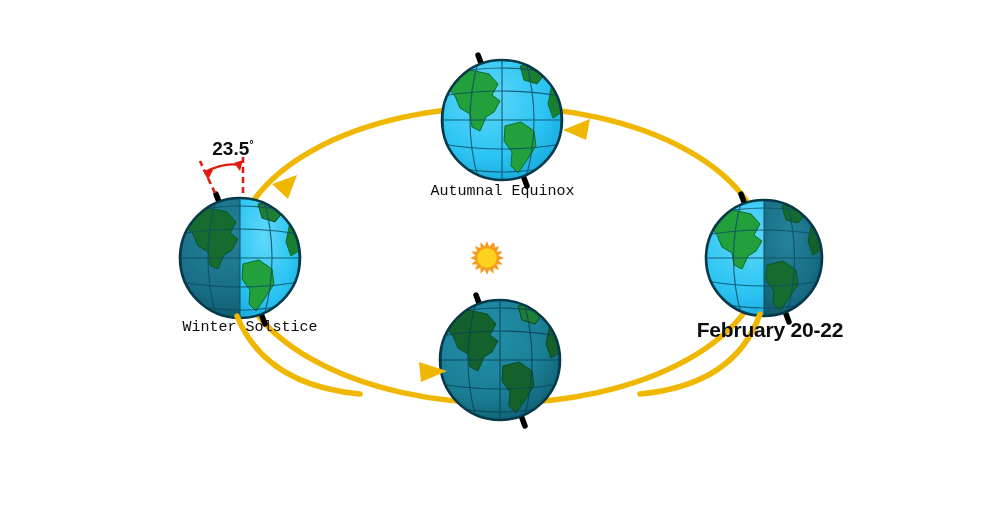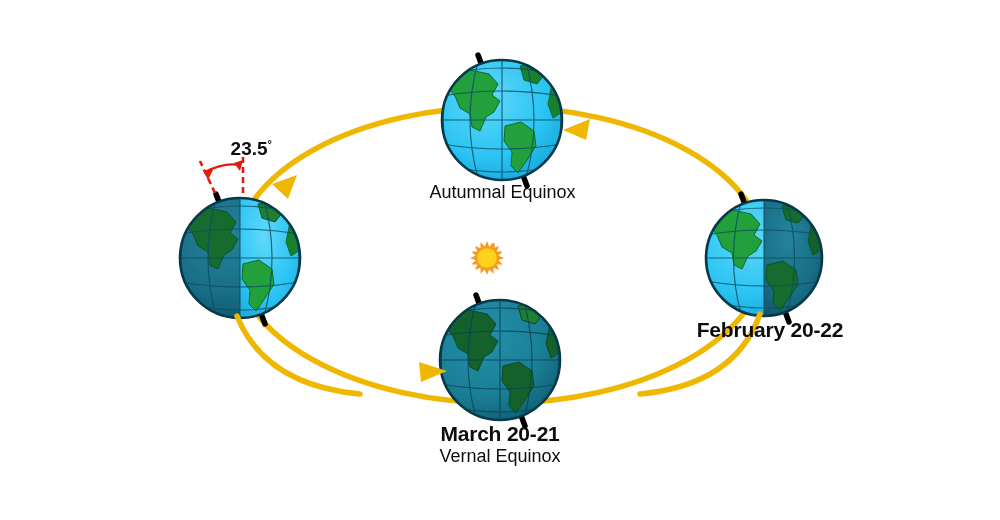"23.5°" #tilt-label { left: 182px -> 188px; text-align: right -> center }
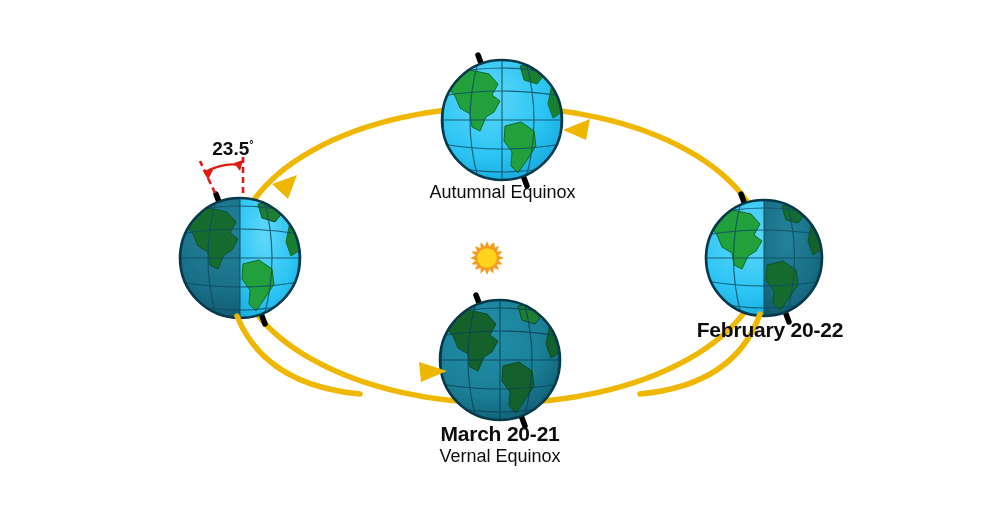"Autumnal Equinox" .lbl .e { font-family: none -> Liberation Mono, monospace; font-size: 18px -> 15px }
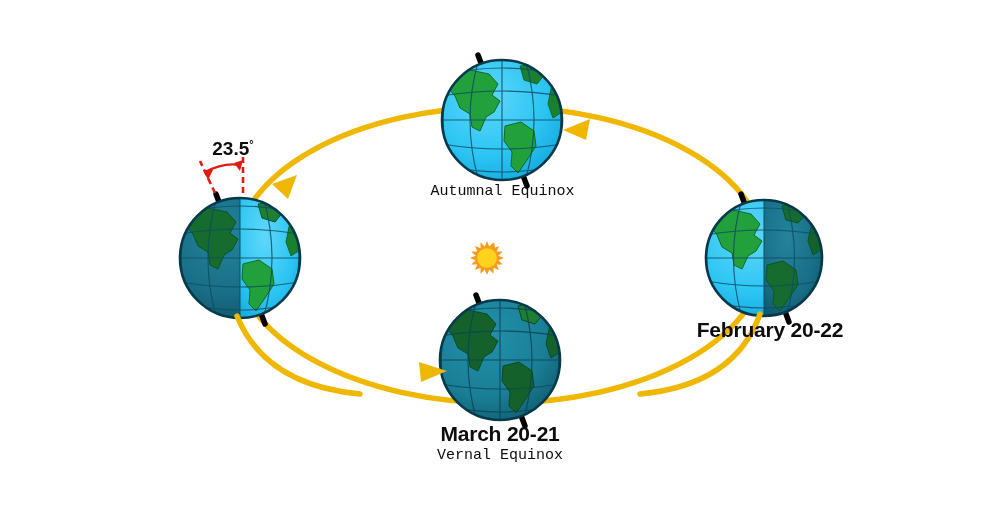"Winter Solstice" div.e { html: none -> <div>Winter Solstice</div> }
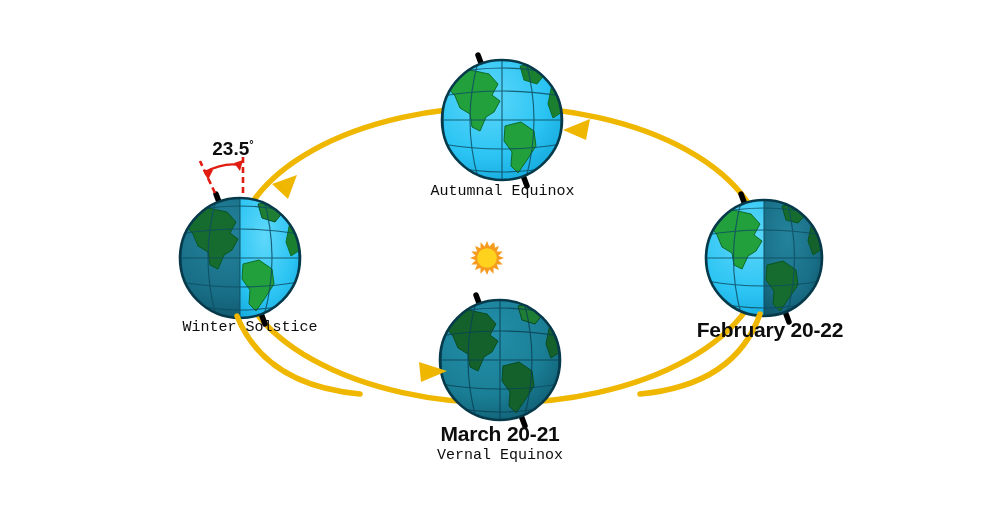"March 20-21" div.lbl { html: <div> <div>March 20-21</div> <div>Vernal Equinox</div> </div> -> none }
